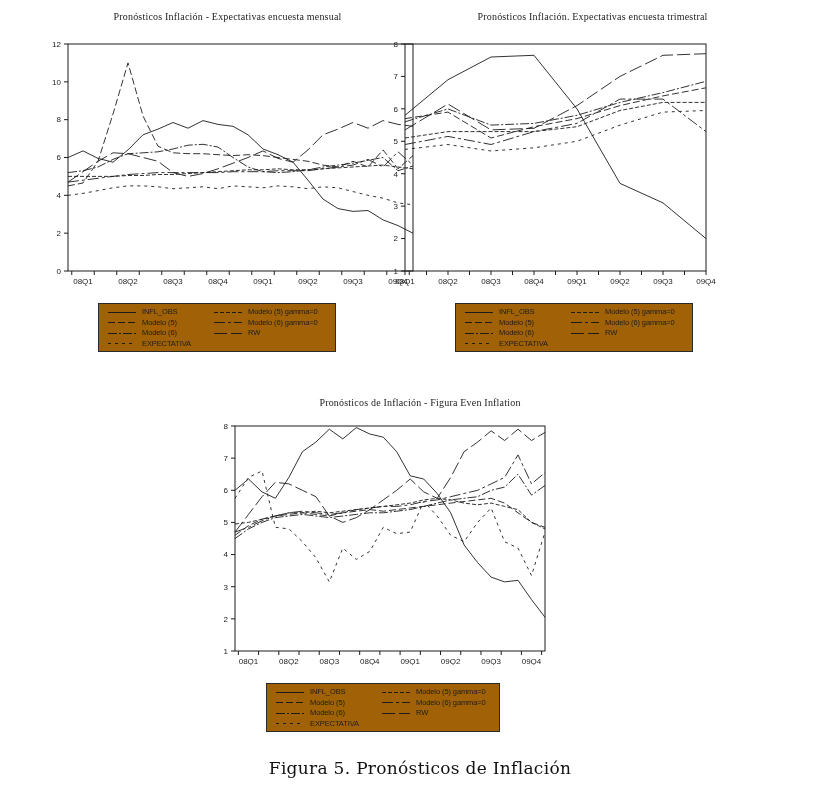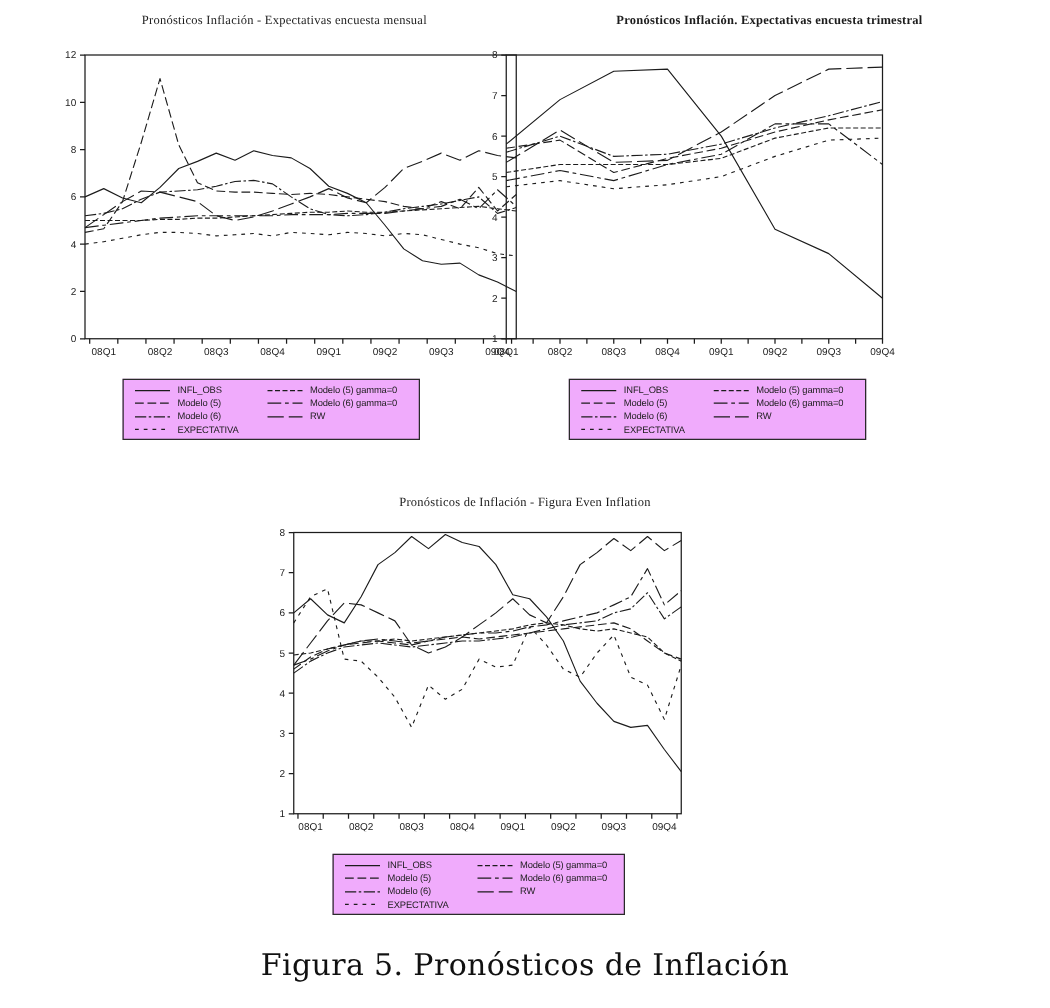"Pronósticos Inflación. Expectativas" div.chart-title { font-weight: bold -> none; left: 428px -> 405px }
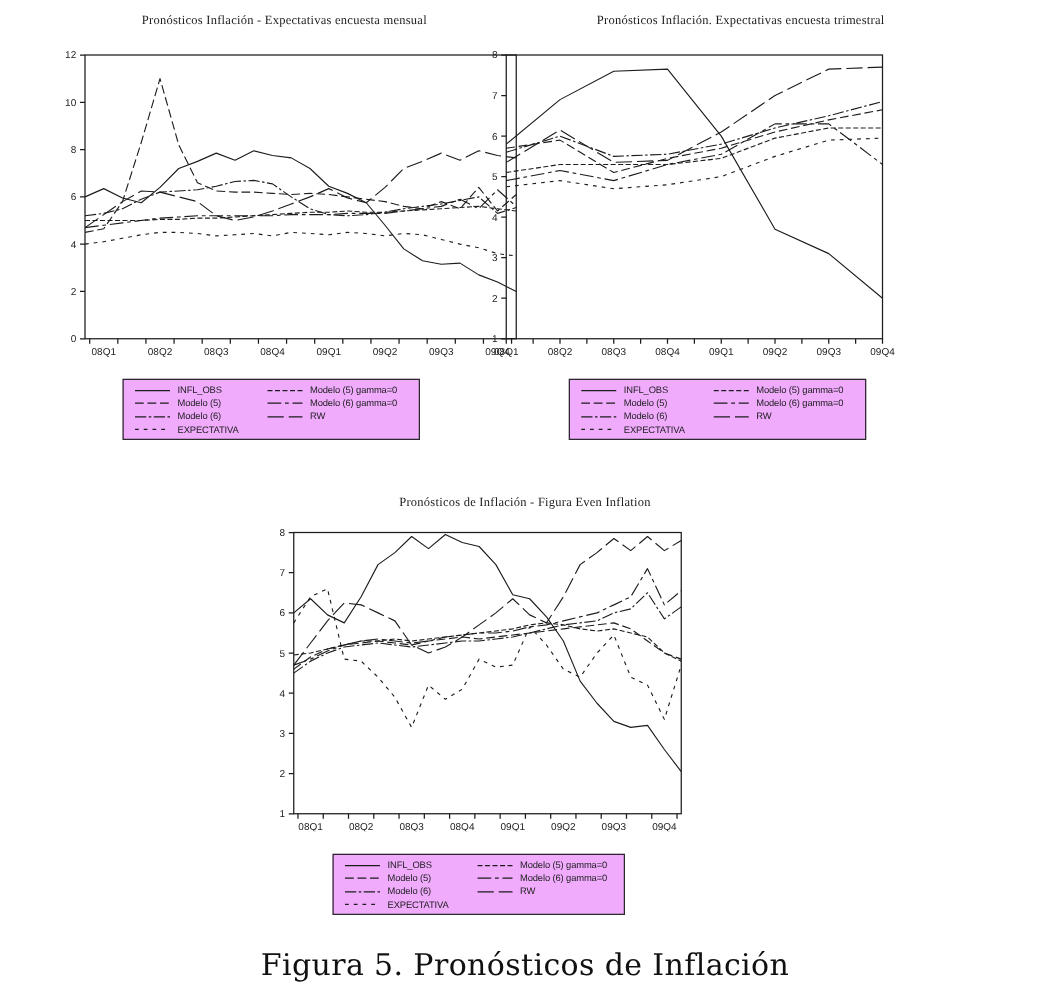"INFL_OBS" .legend-box { background: #f0abfc -> #a16207 }
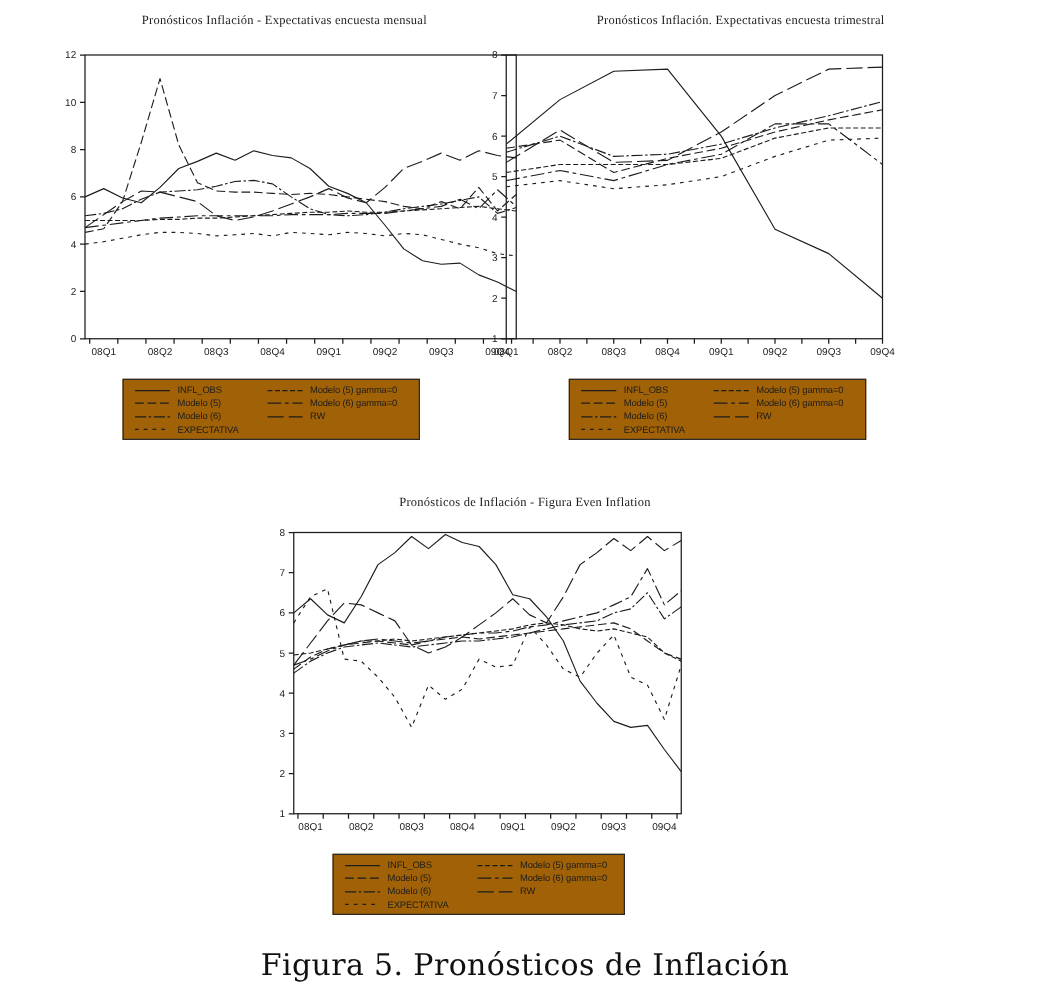"Figura 5. Pronósticos de Inflación" .figure-caption { font-size: 24px -> 17px }
